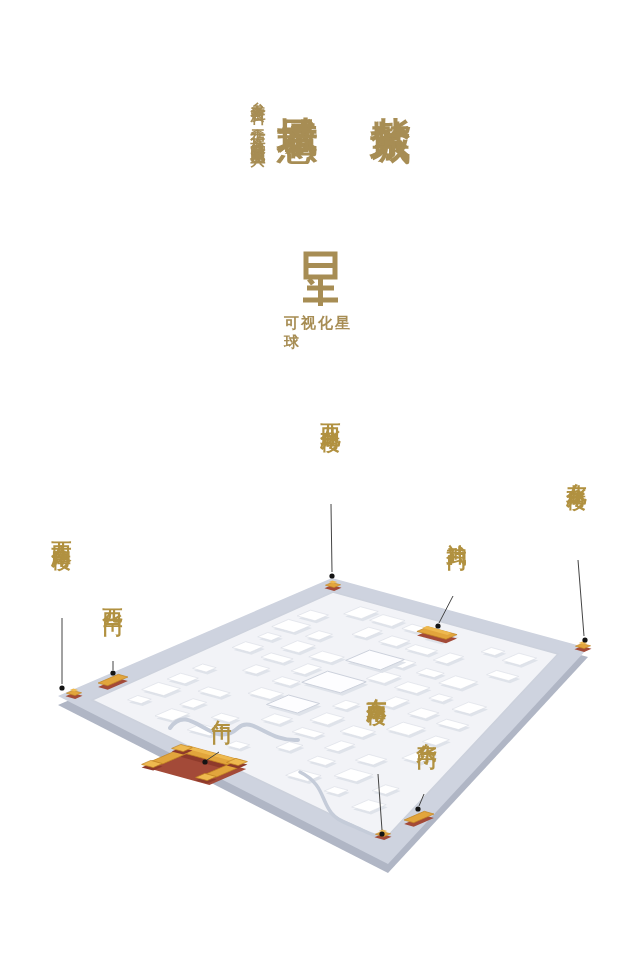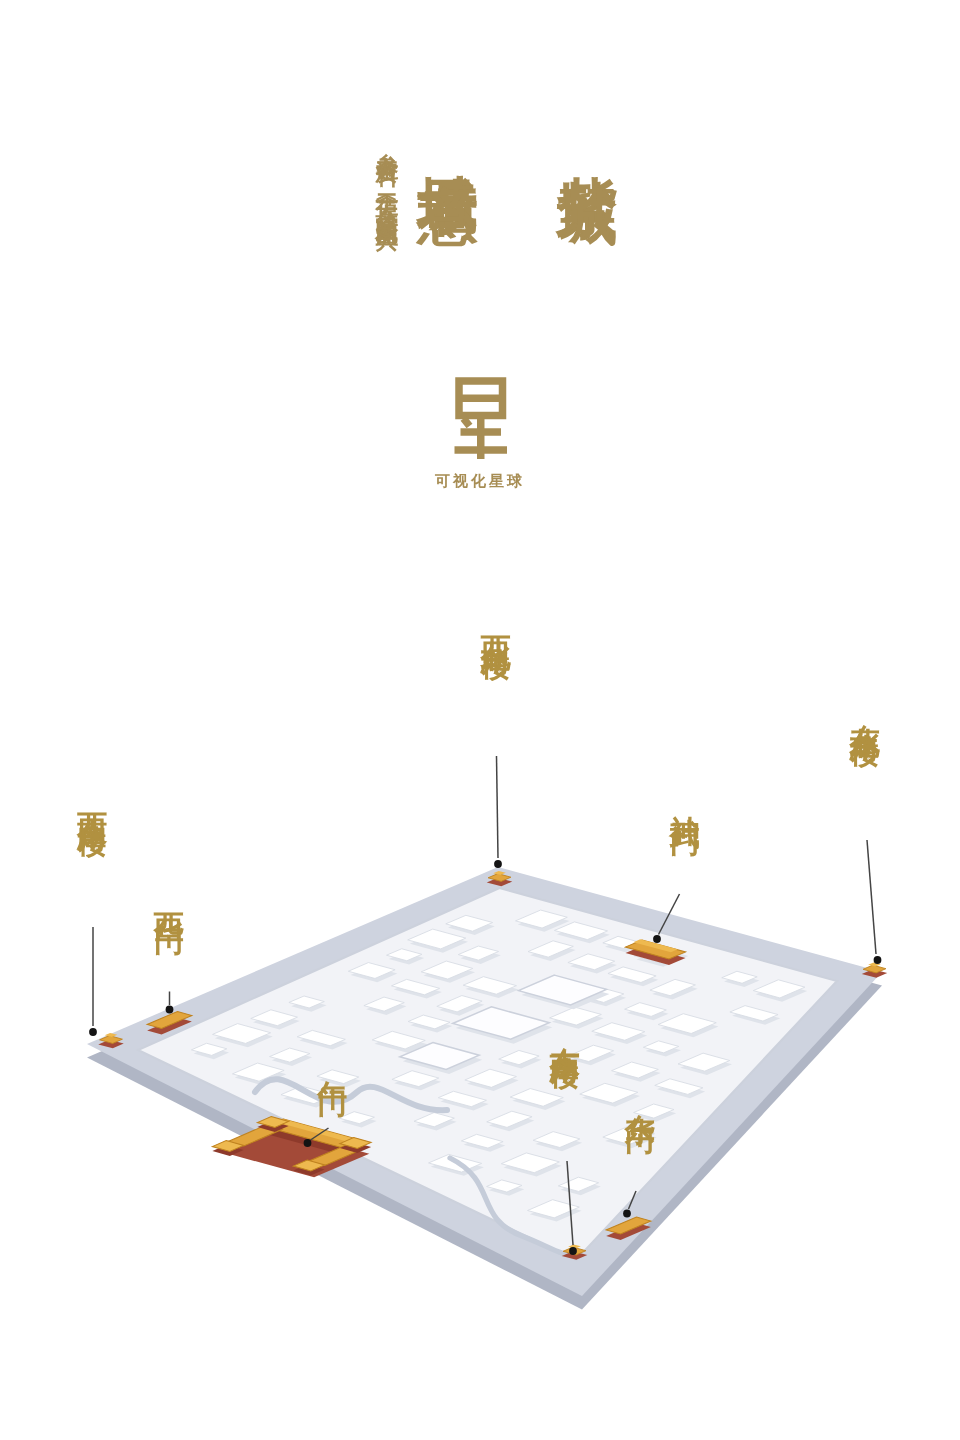"可视化星球" #brand-name { font-size: 10px -> 15px; text-align: center -> none }
